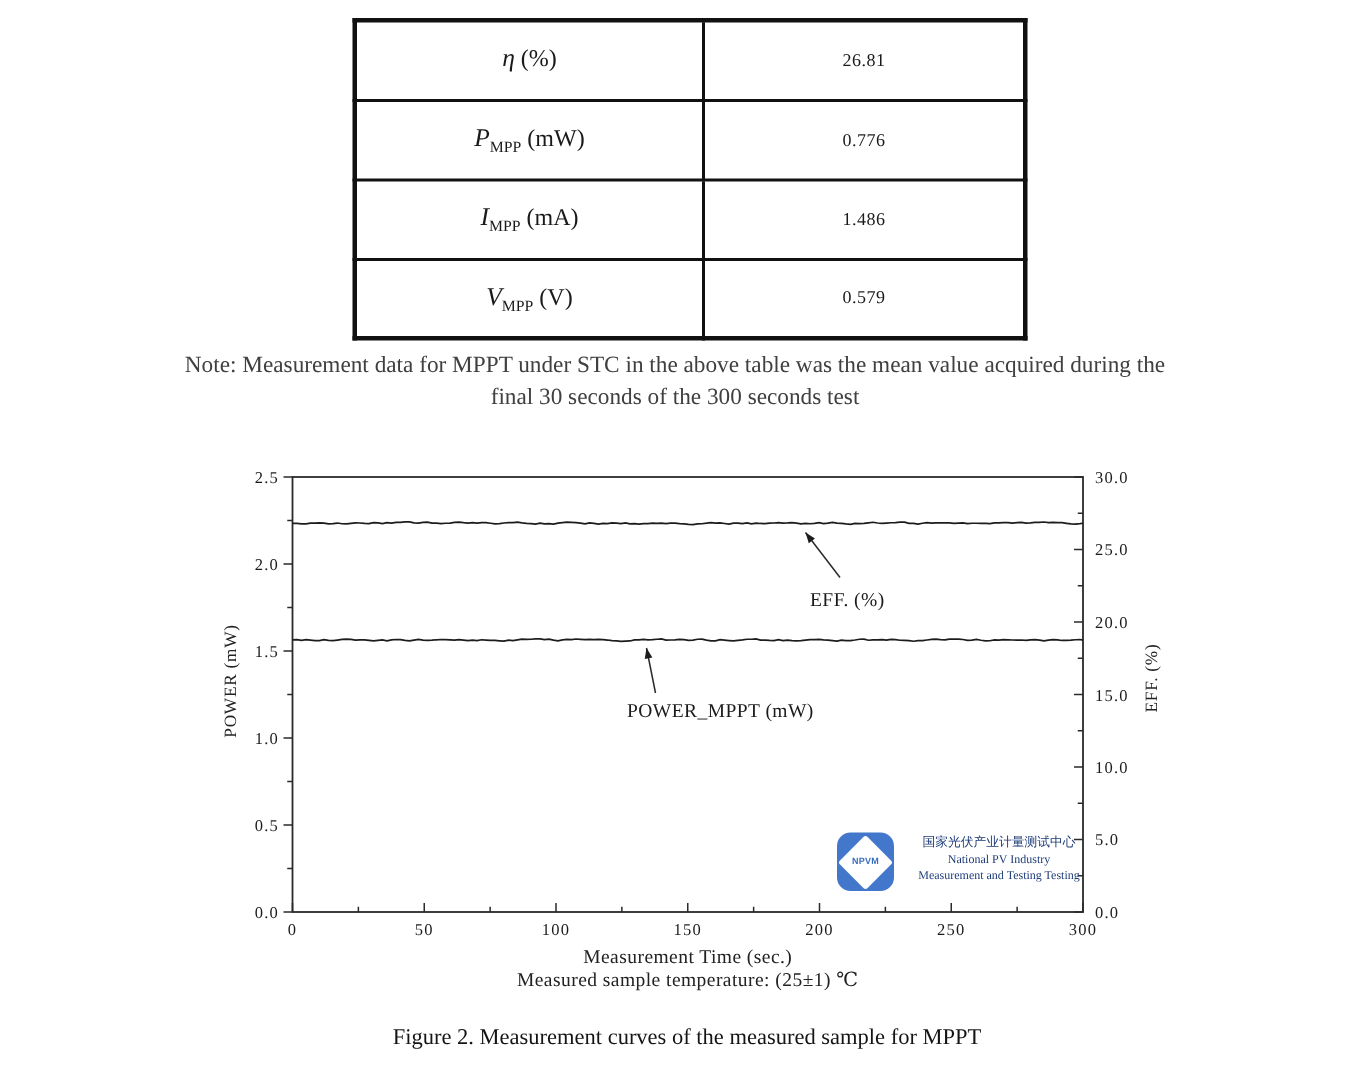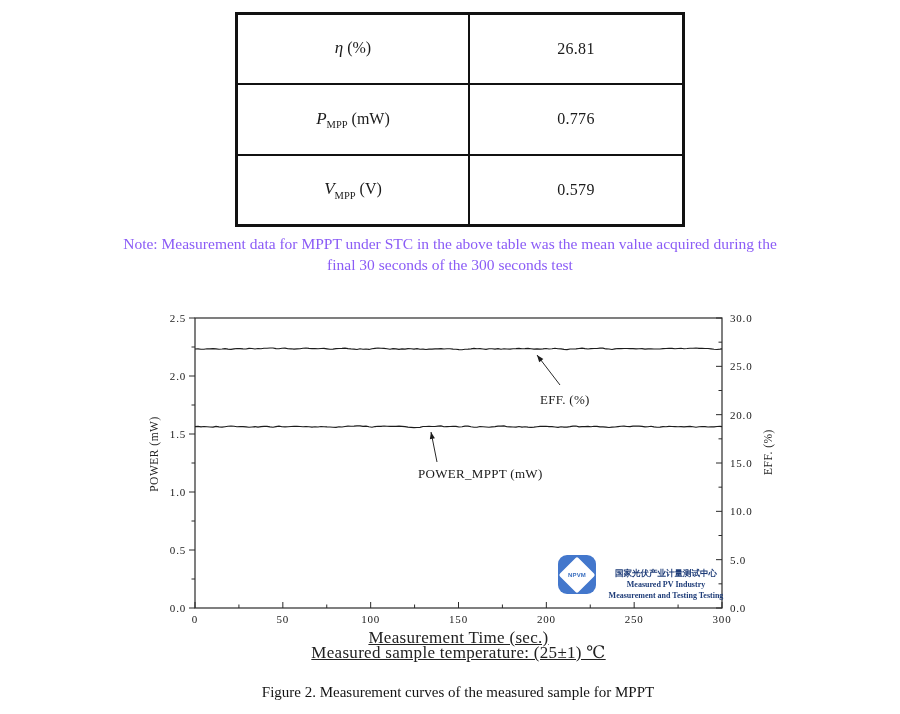"26.81" .results-table td.val { font-size: 16px -> 12px }
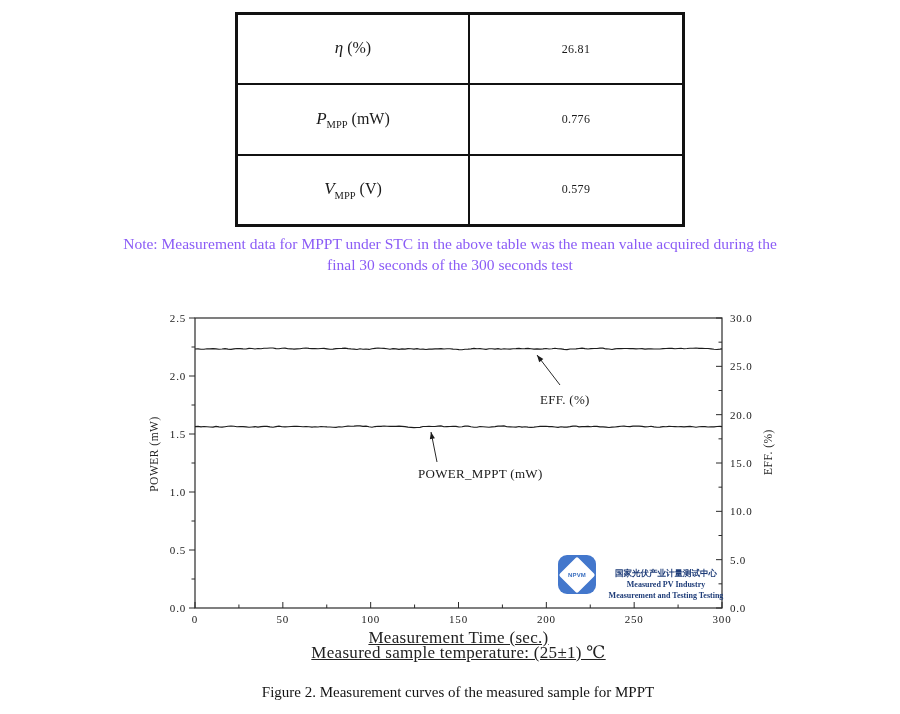"IMPP (mA)" tr { html: none -> <tr> <td><span>I</span><sub>MPP</sub><span> (mA)</span></td> <td>1.486</td> </tr> }
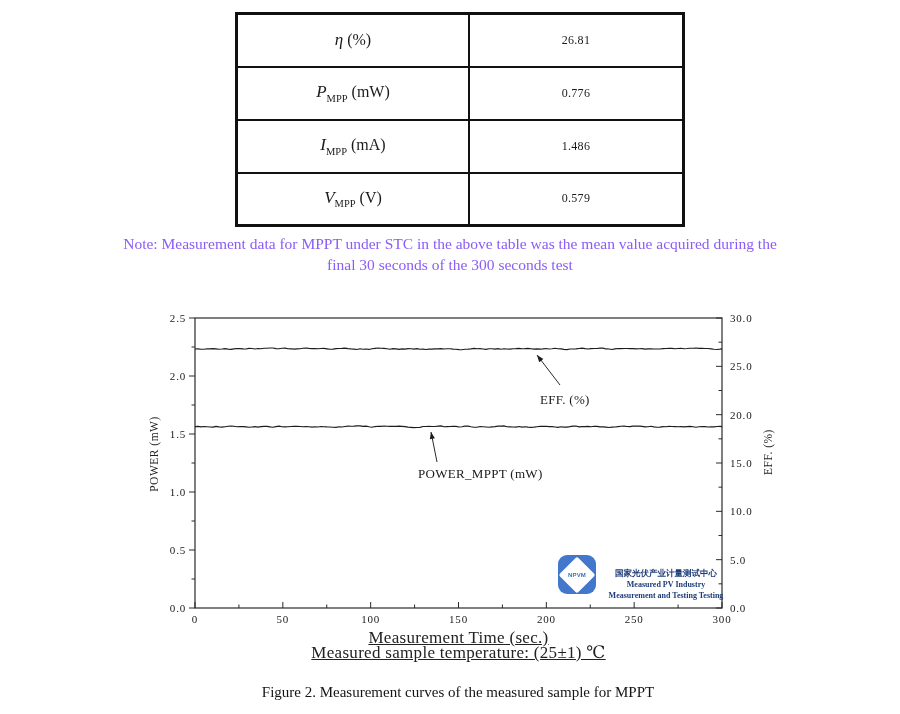"Note: Measurement data for MPPT" .note { color: #8b5cf6 -> #404040 }
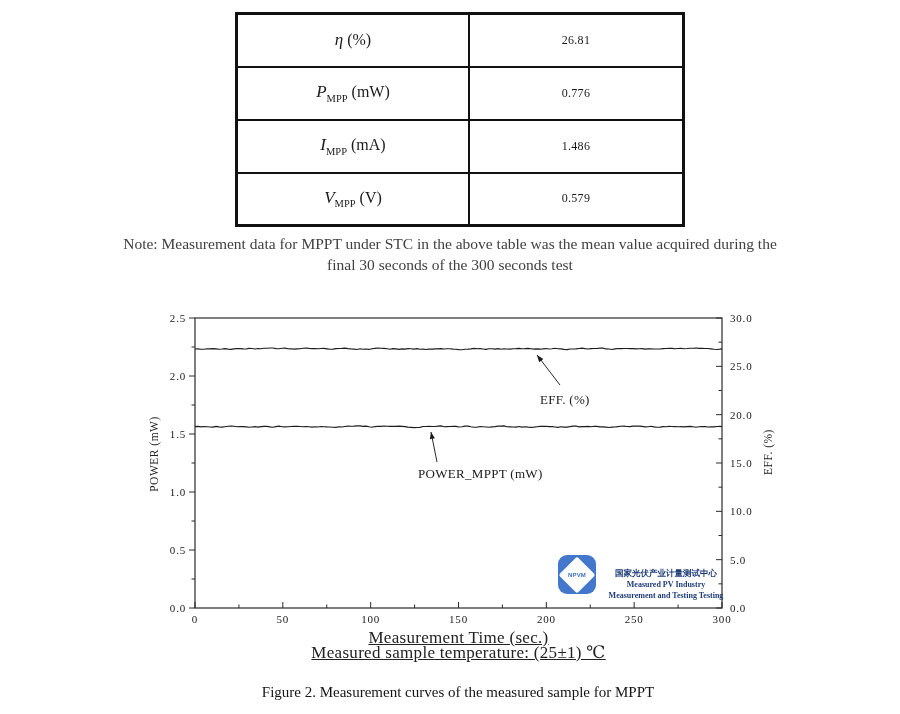"国家光伏产业计量测试中心" .logo-text { font-weight: bold -> normal; margin-top: 12px -> none }
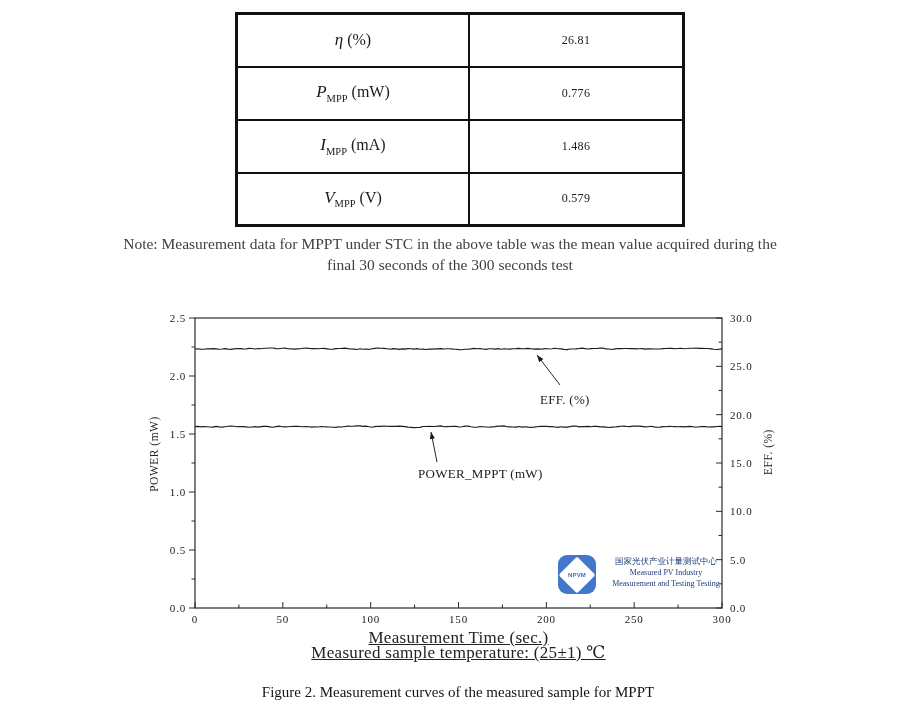"Measured PV Industry" div { text: Measured -> National }
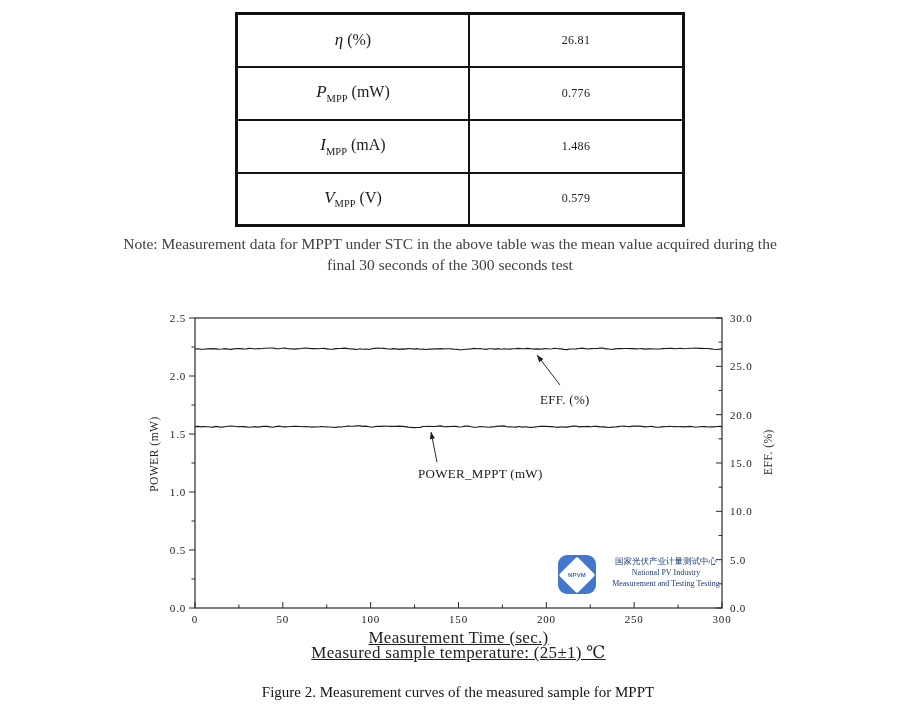"Measurement Time (sec.)" .x-captions { font-size: 17px -> 13px; text-decoration: underline -> none }
